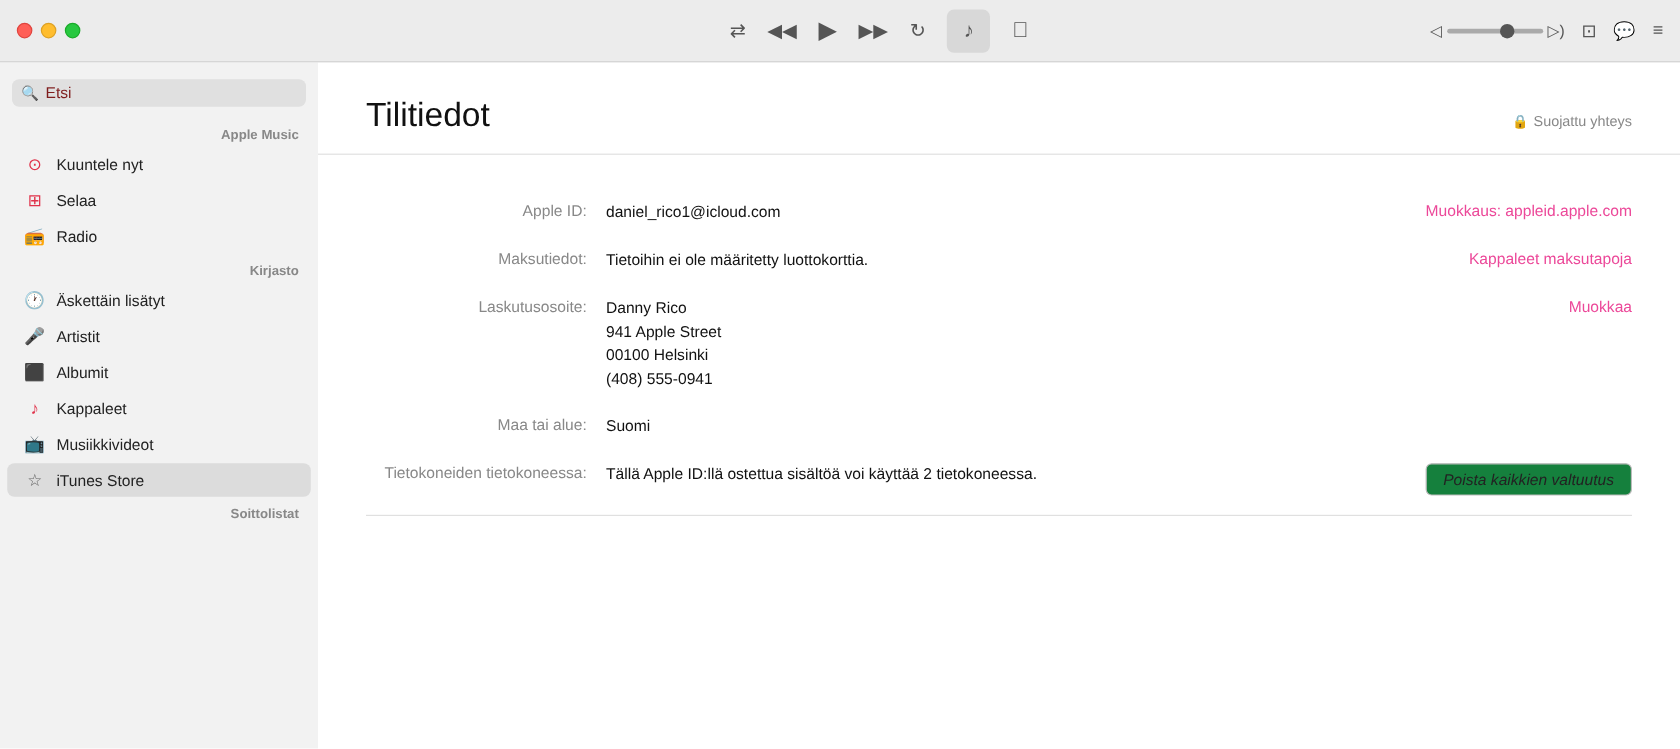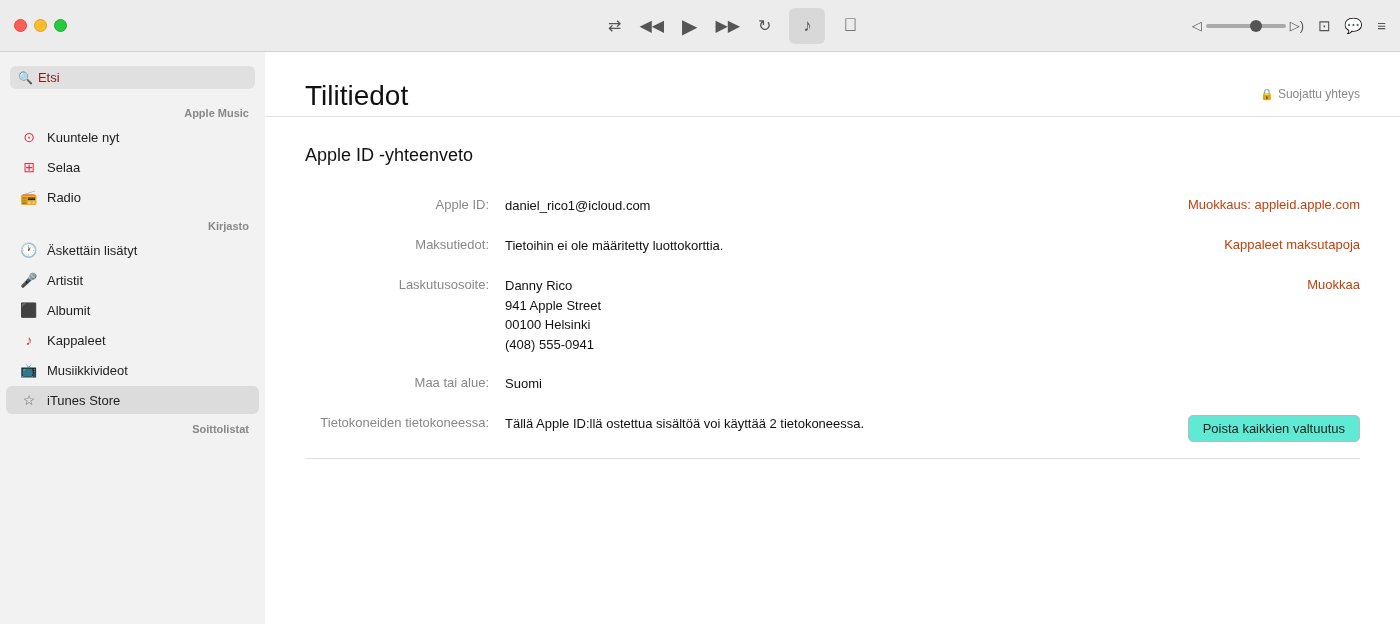"Tilitiedot" .content-header { align-items: center -> flex-end; padding: 28px 40px 4px -> 28px 40px 16px }
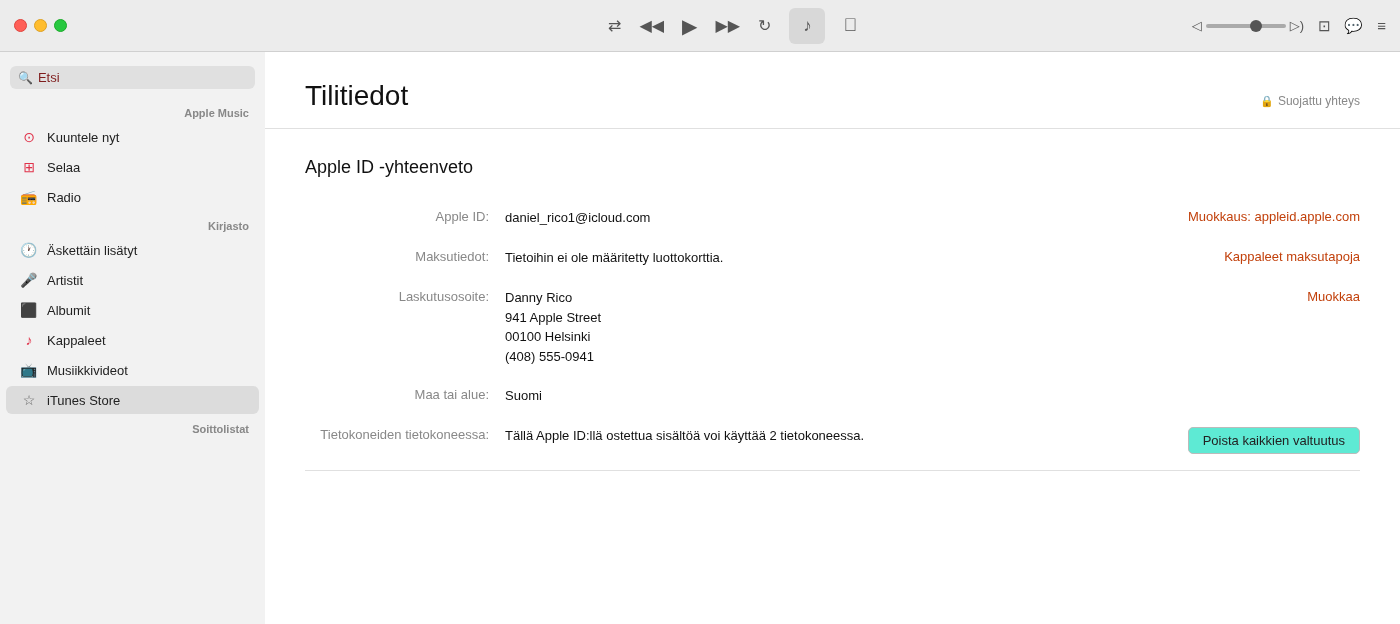"Apple ID -yhteenveto" div.section-title { html: <div>Apple ID -yhteenveto</div> -> none }
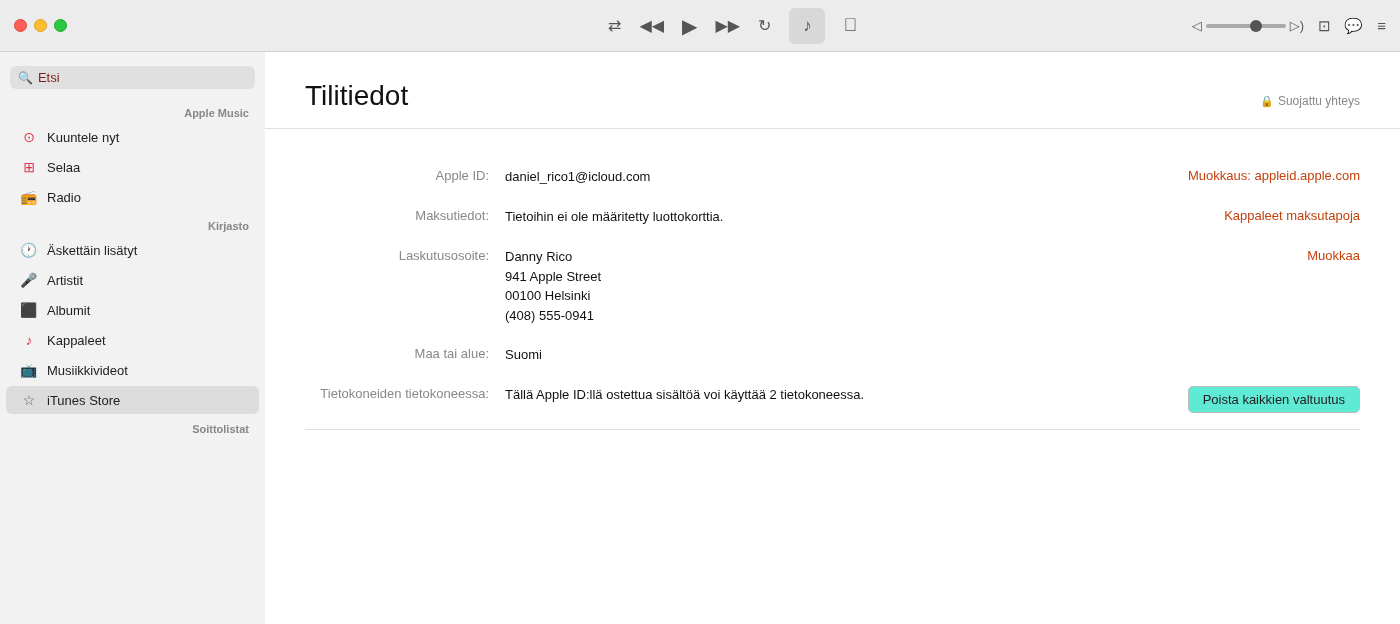"Muokkaus: appleid.apple.com" .info-action a { color: #c2410c -> #ec4899 }
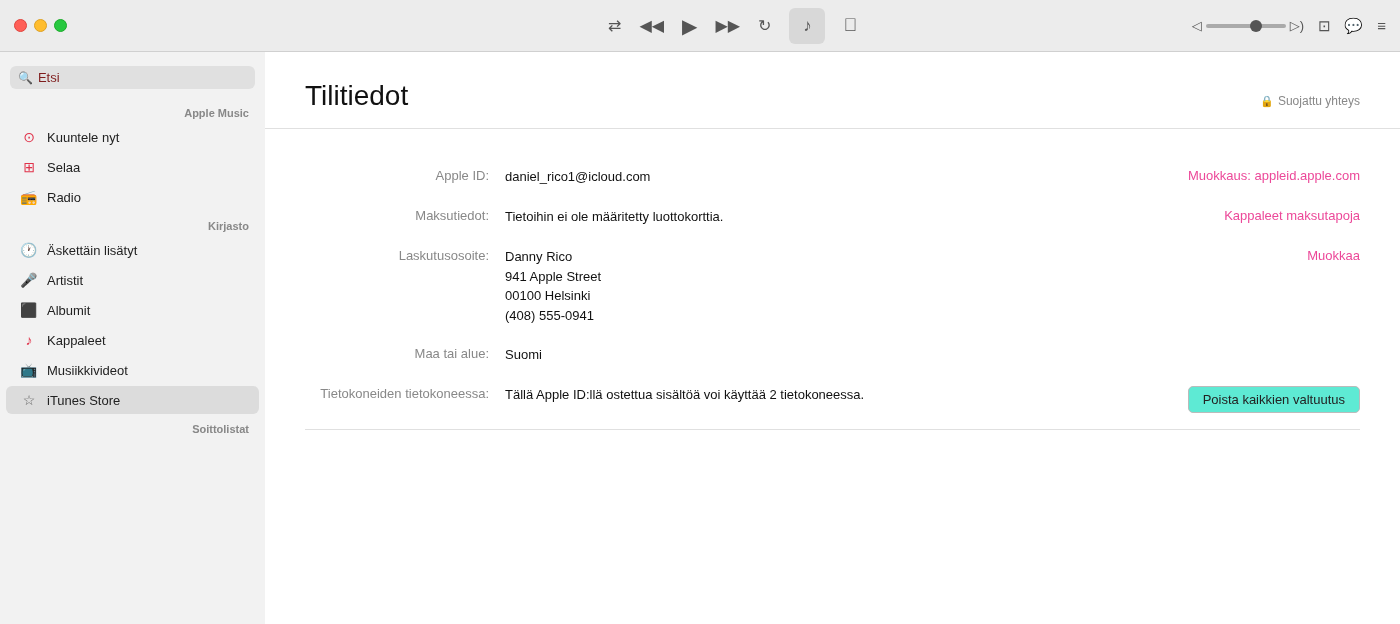"Poista kaikkien valtuutus" .btn-remove-auth { background: #5eead4 -> #15803d; font-style: none -> italic }
